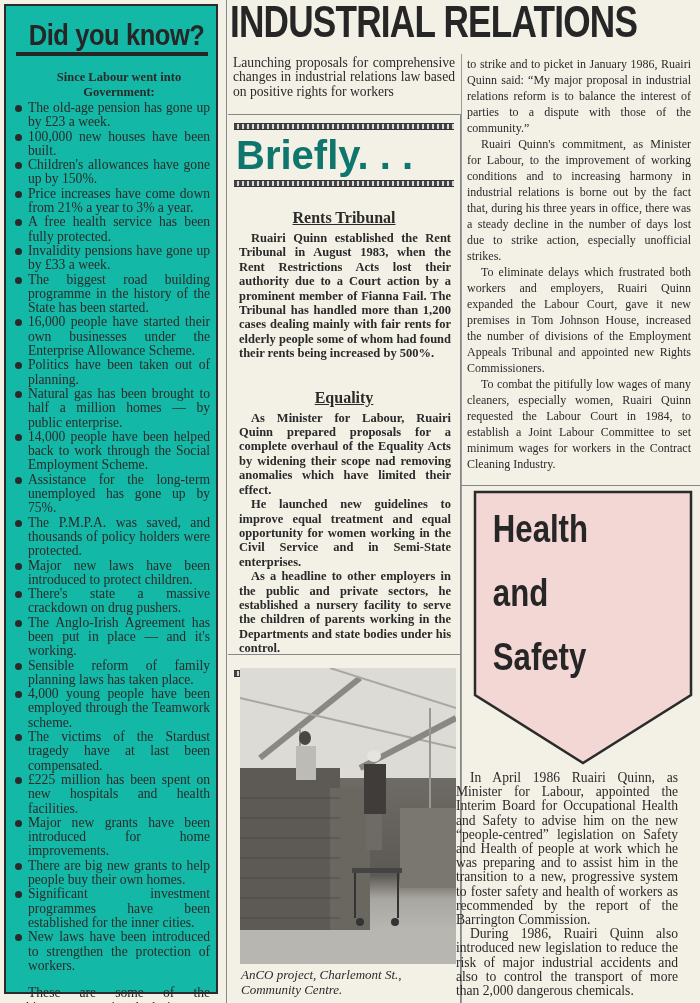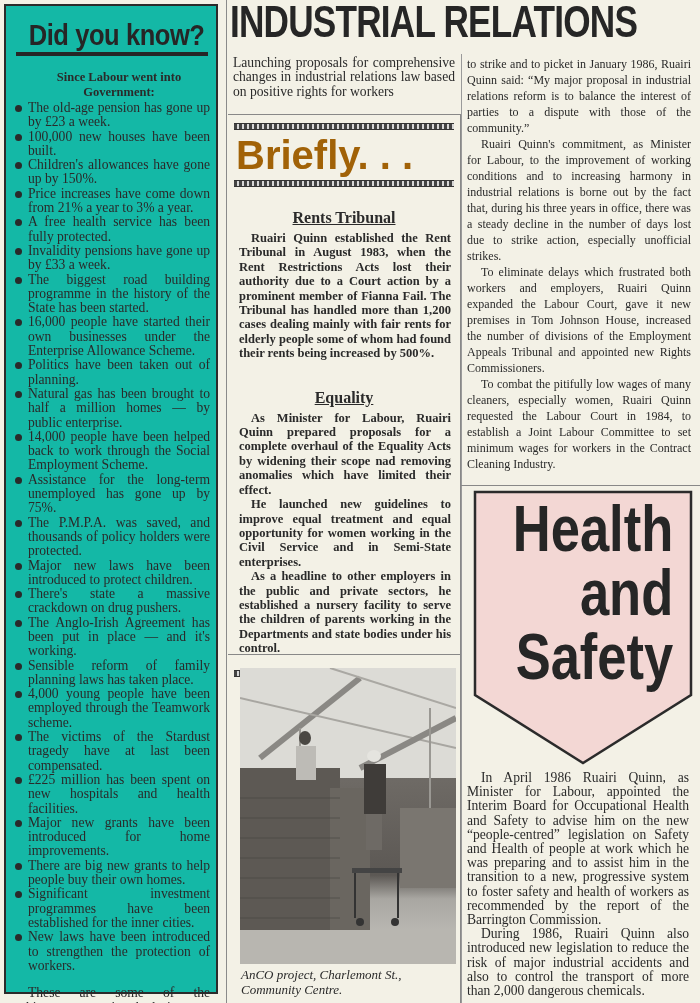"Briefly. . ." .briefly-title { color: #a16207 -> #0f766e }
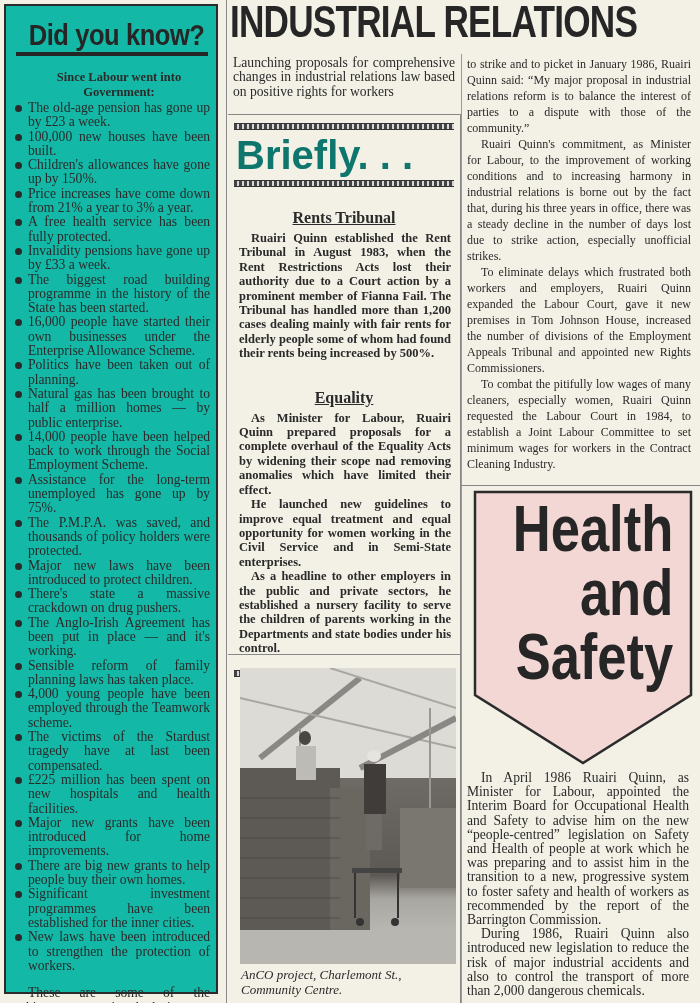"Health" .hs-text { font-size: 64px -> 38px; text-align: right -> left }
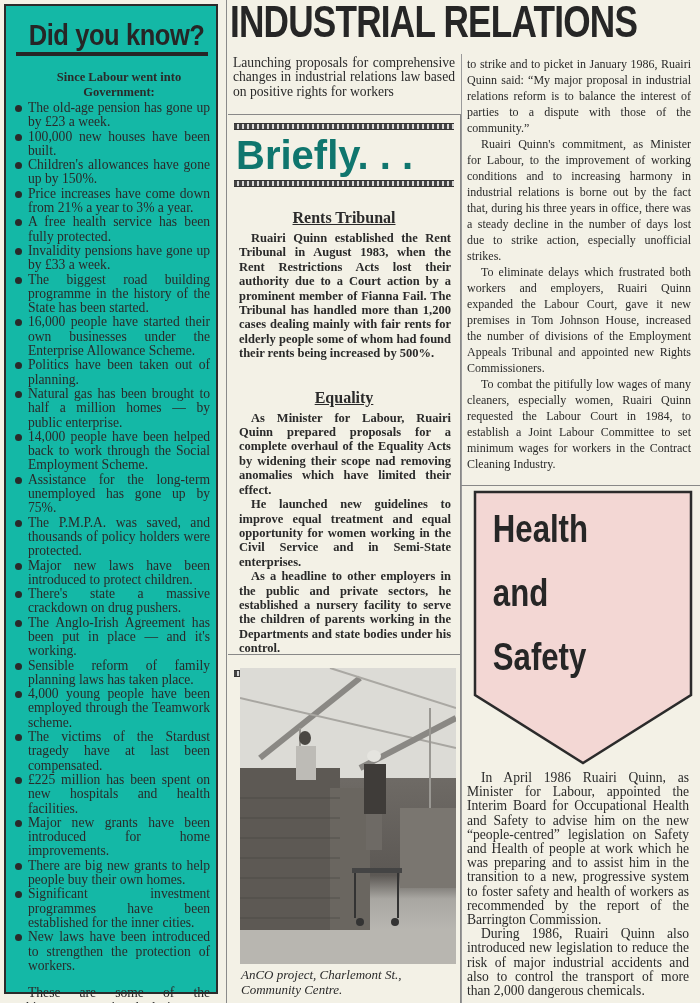"In April 1986 Ruairi Quinn," .hs-body { left: 467px -> 456px }
